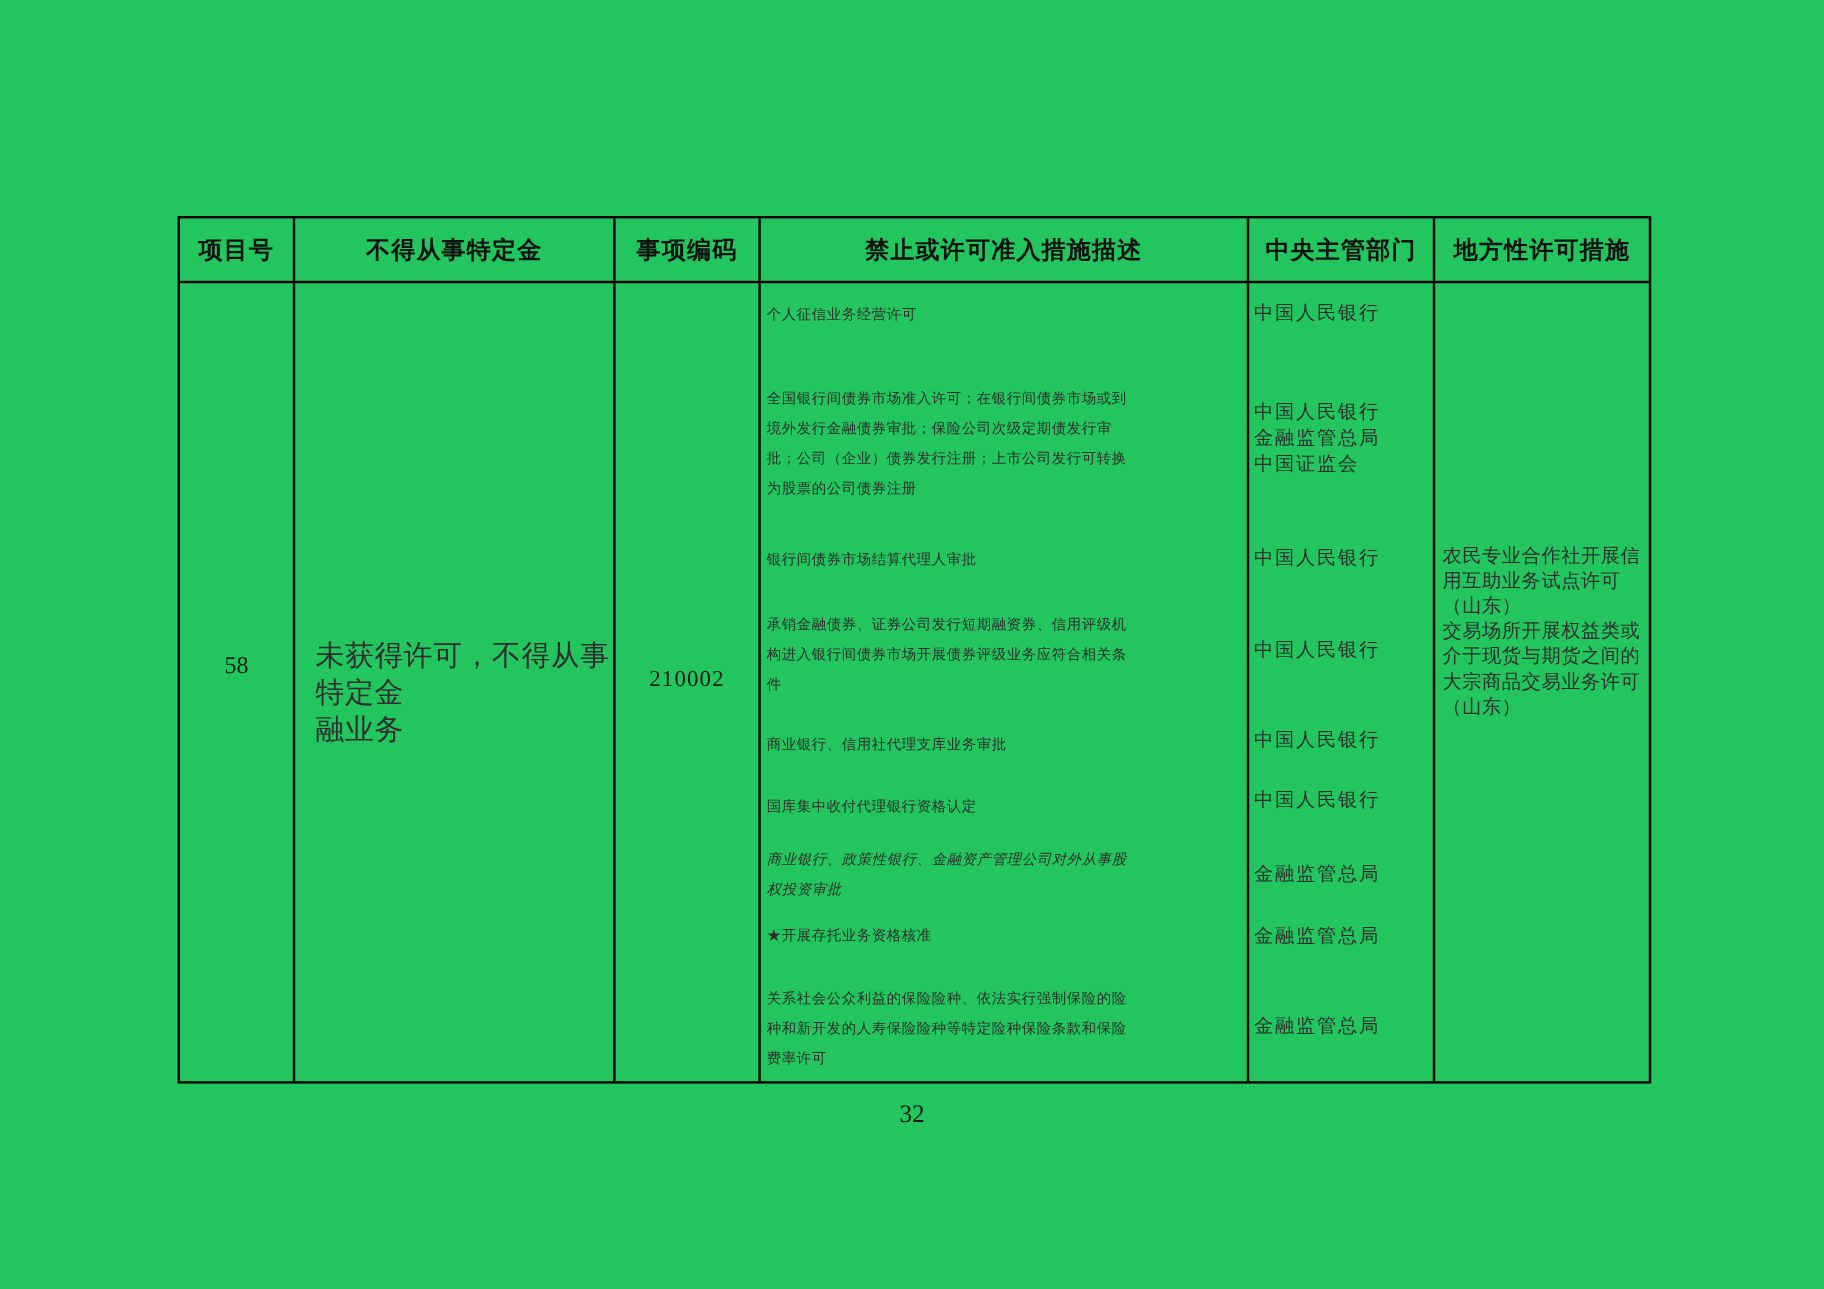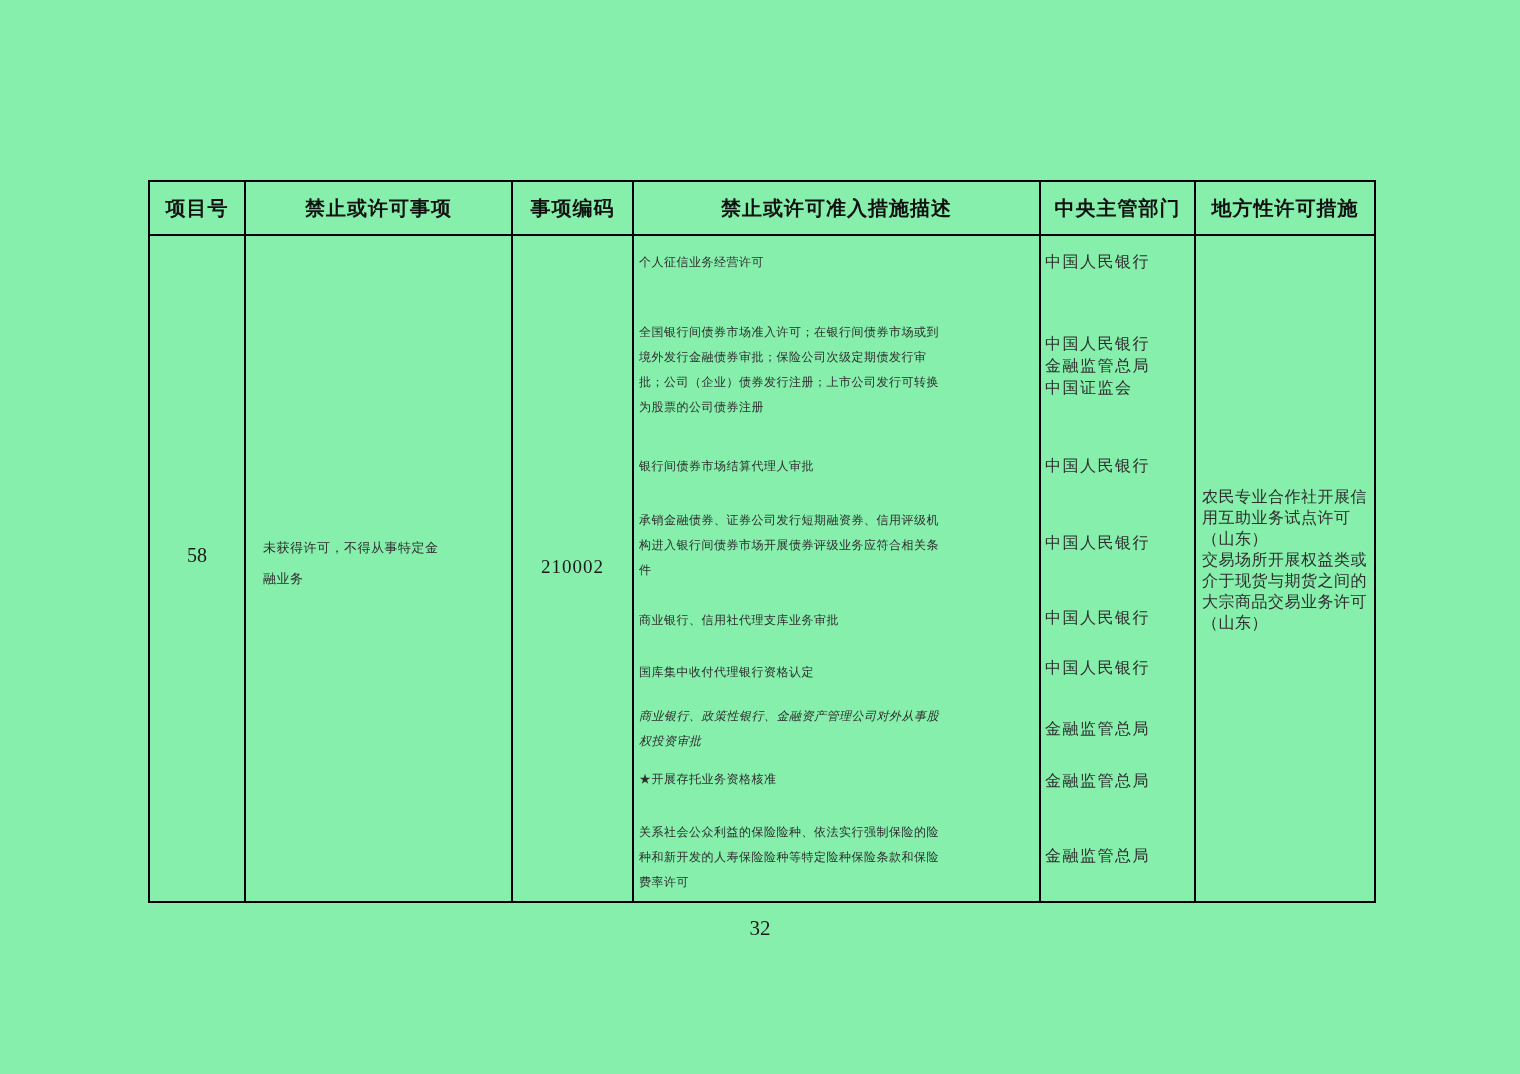"项目号" .page { background: #86efac -> #22c55e }
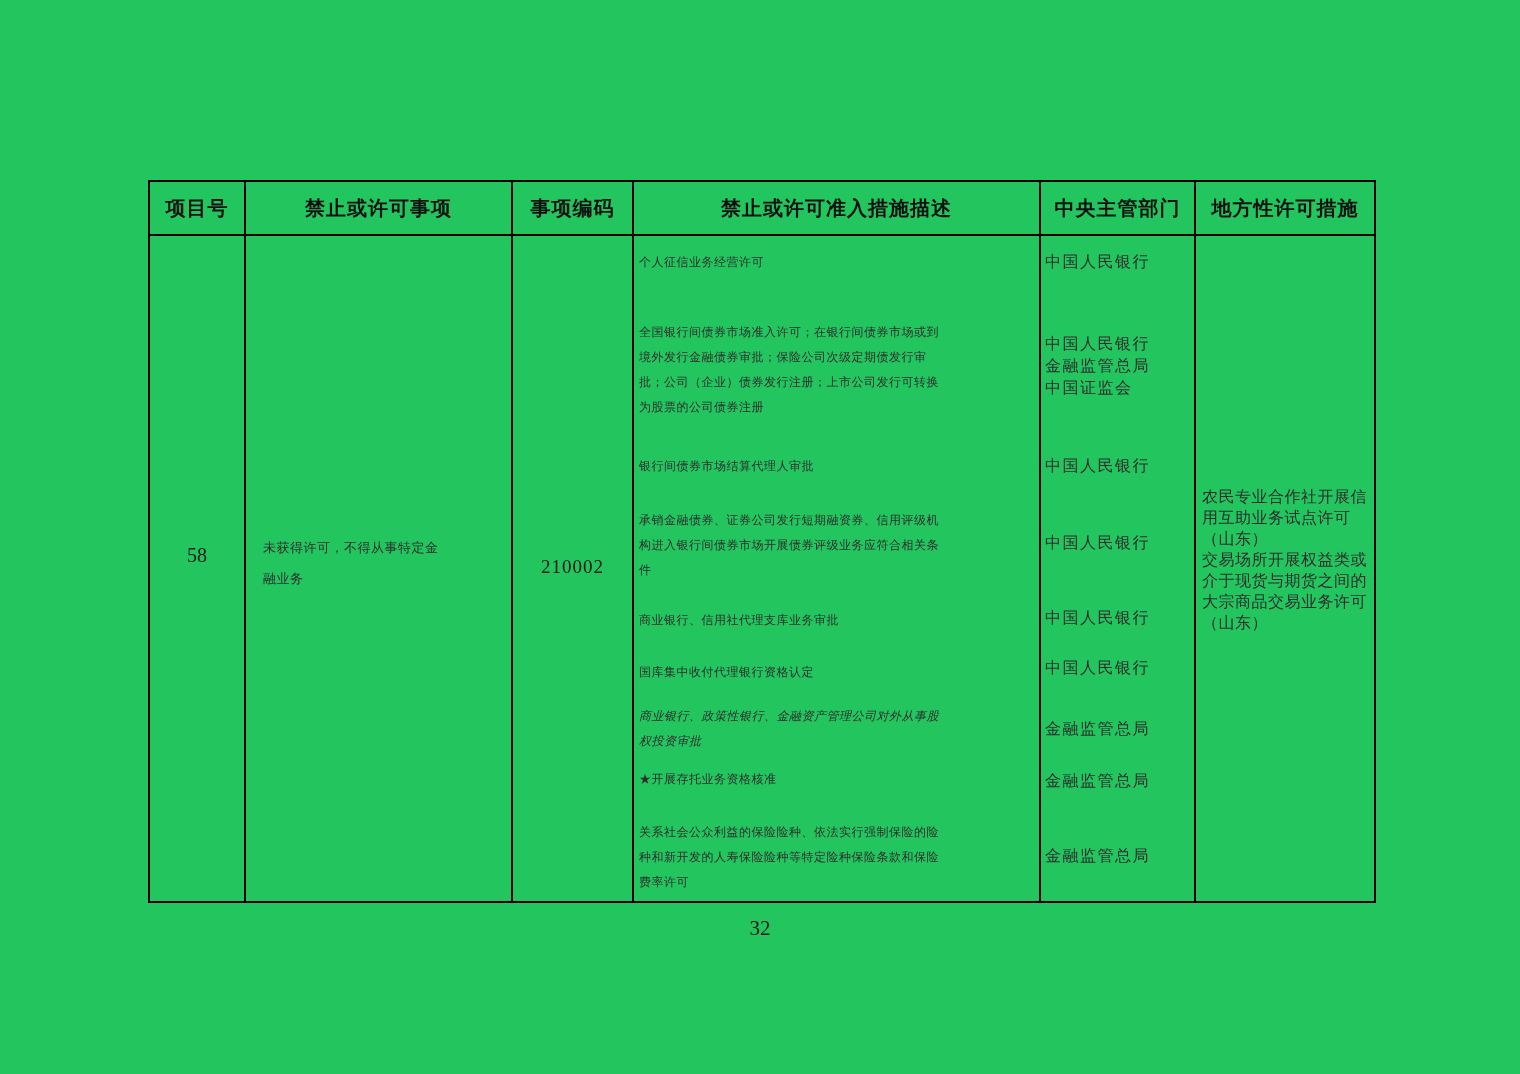"禁止或许可事项" div.th { text: 禁止或许可事项 -> 不得从事特定金 }
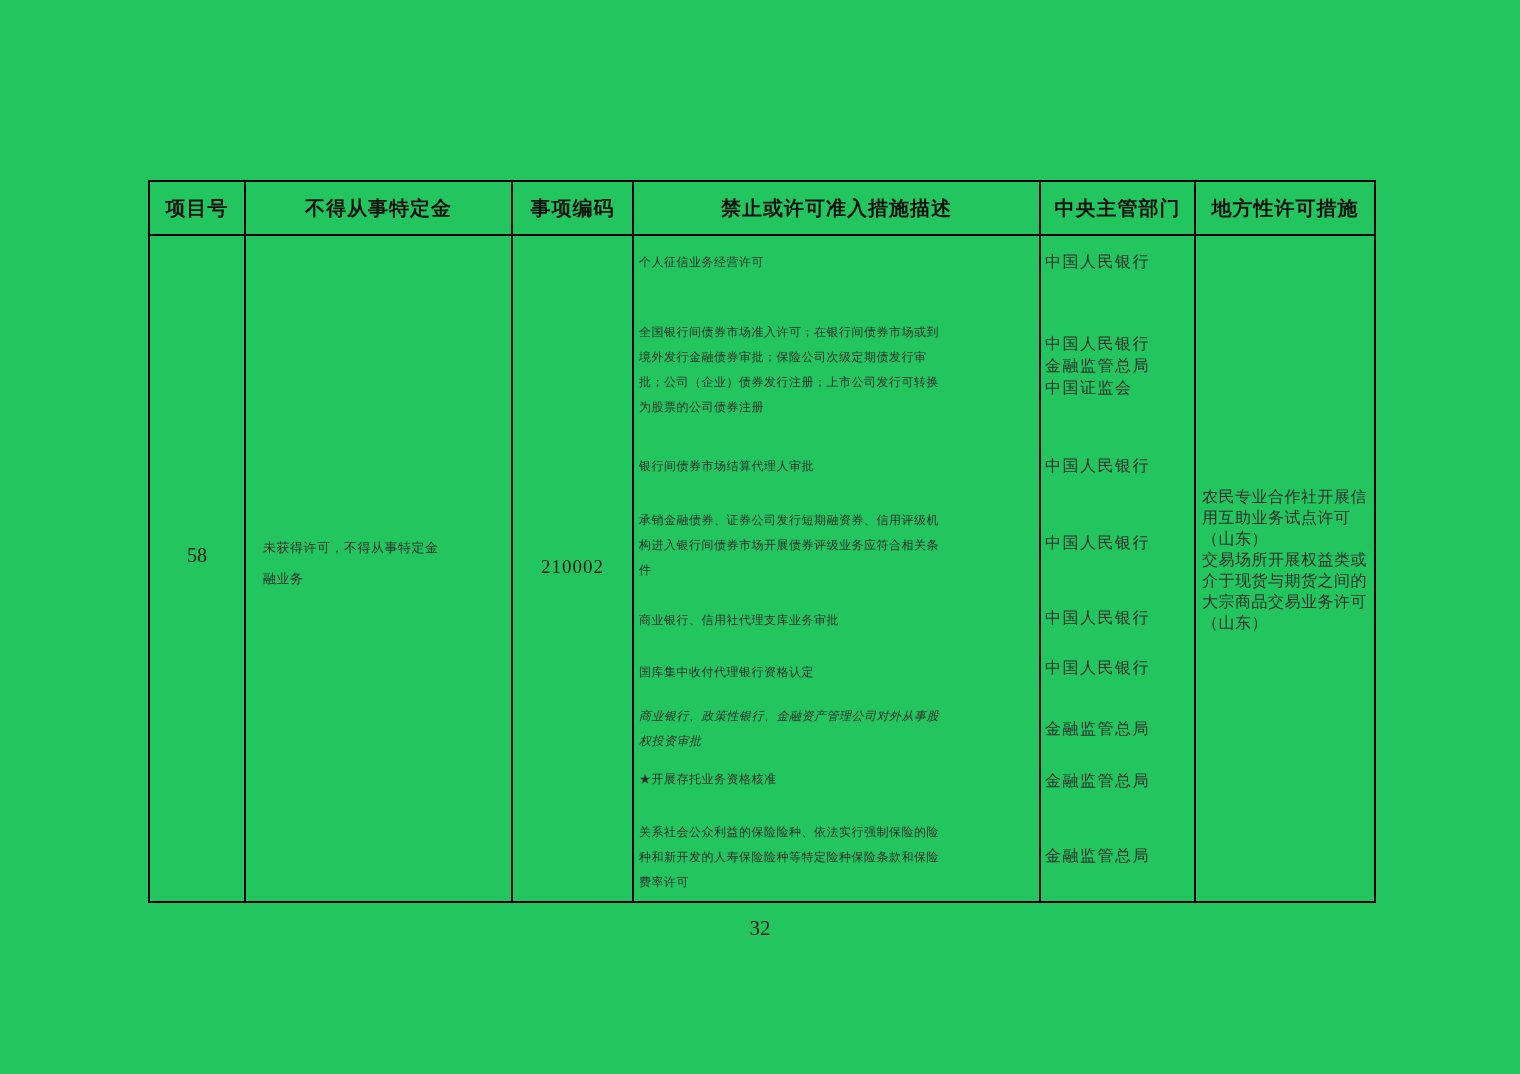"农民专业合作社开展信" .td:last-child { margin-top: 33px -> none }
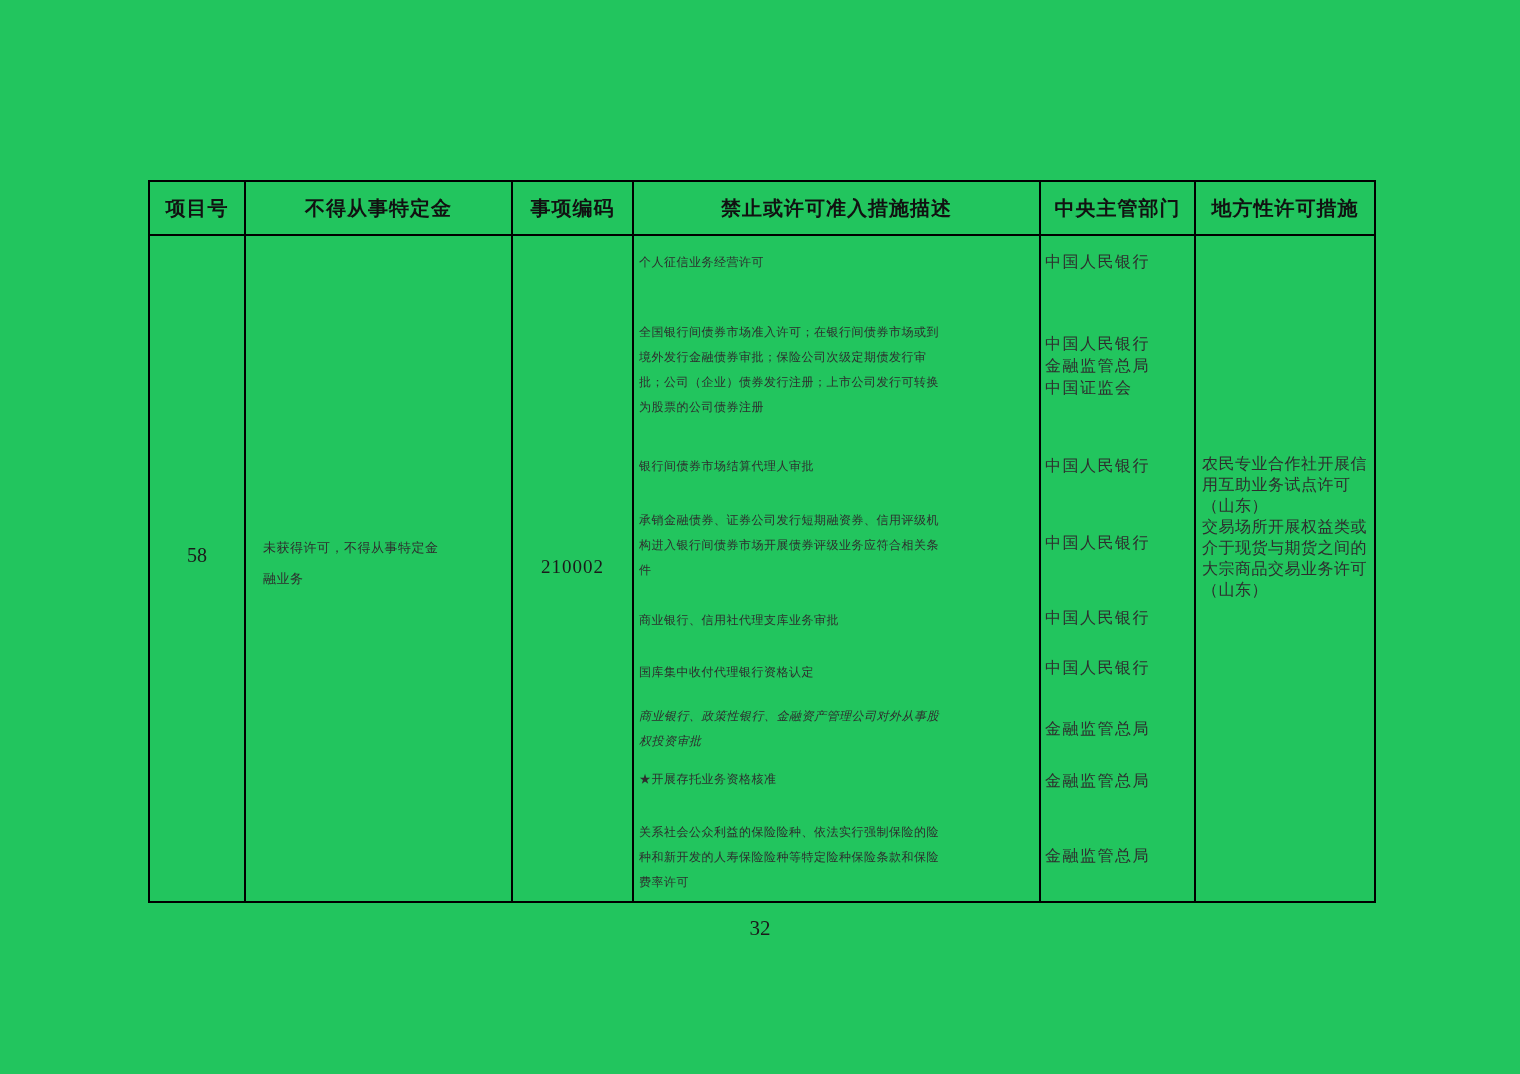"未获得许可，不得从事特定金" .matter { font-size: 13px -> 24px }
